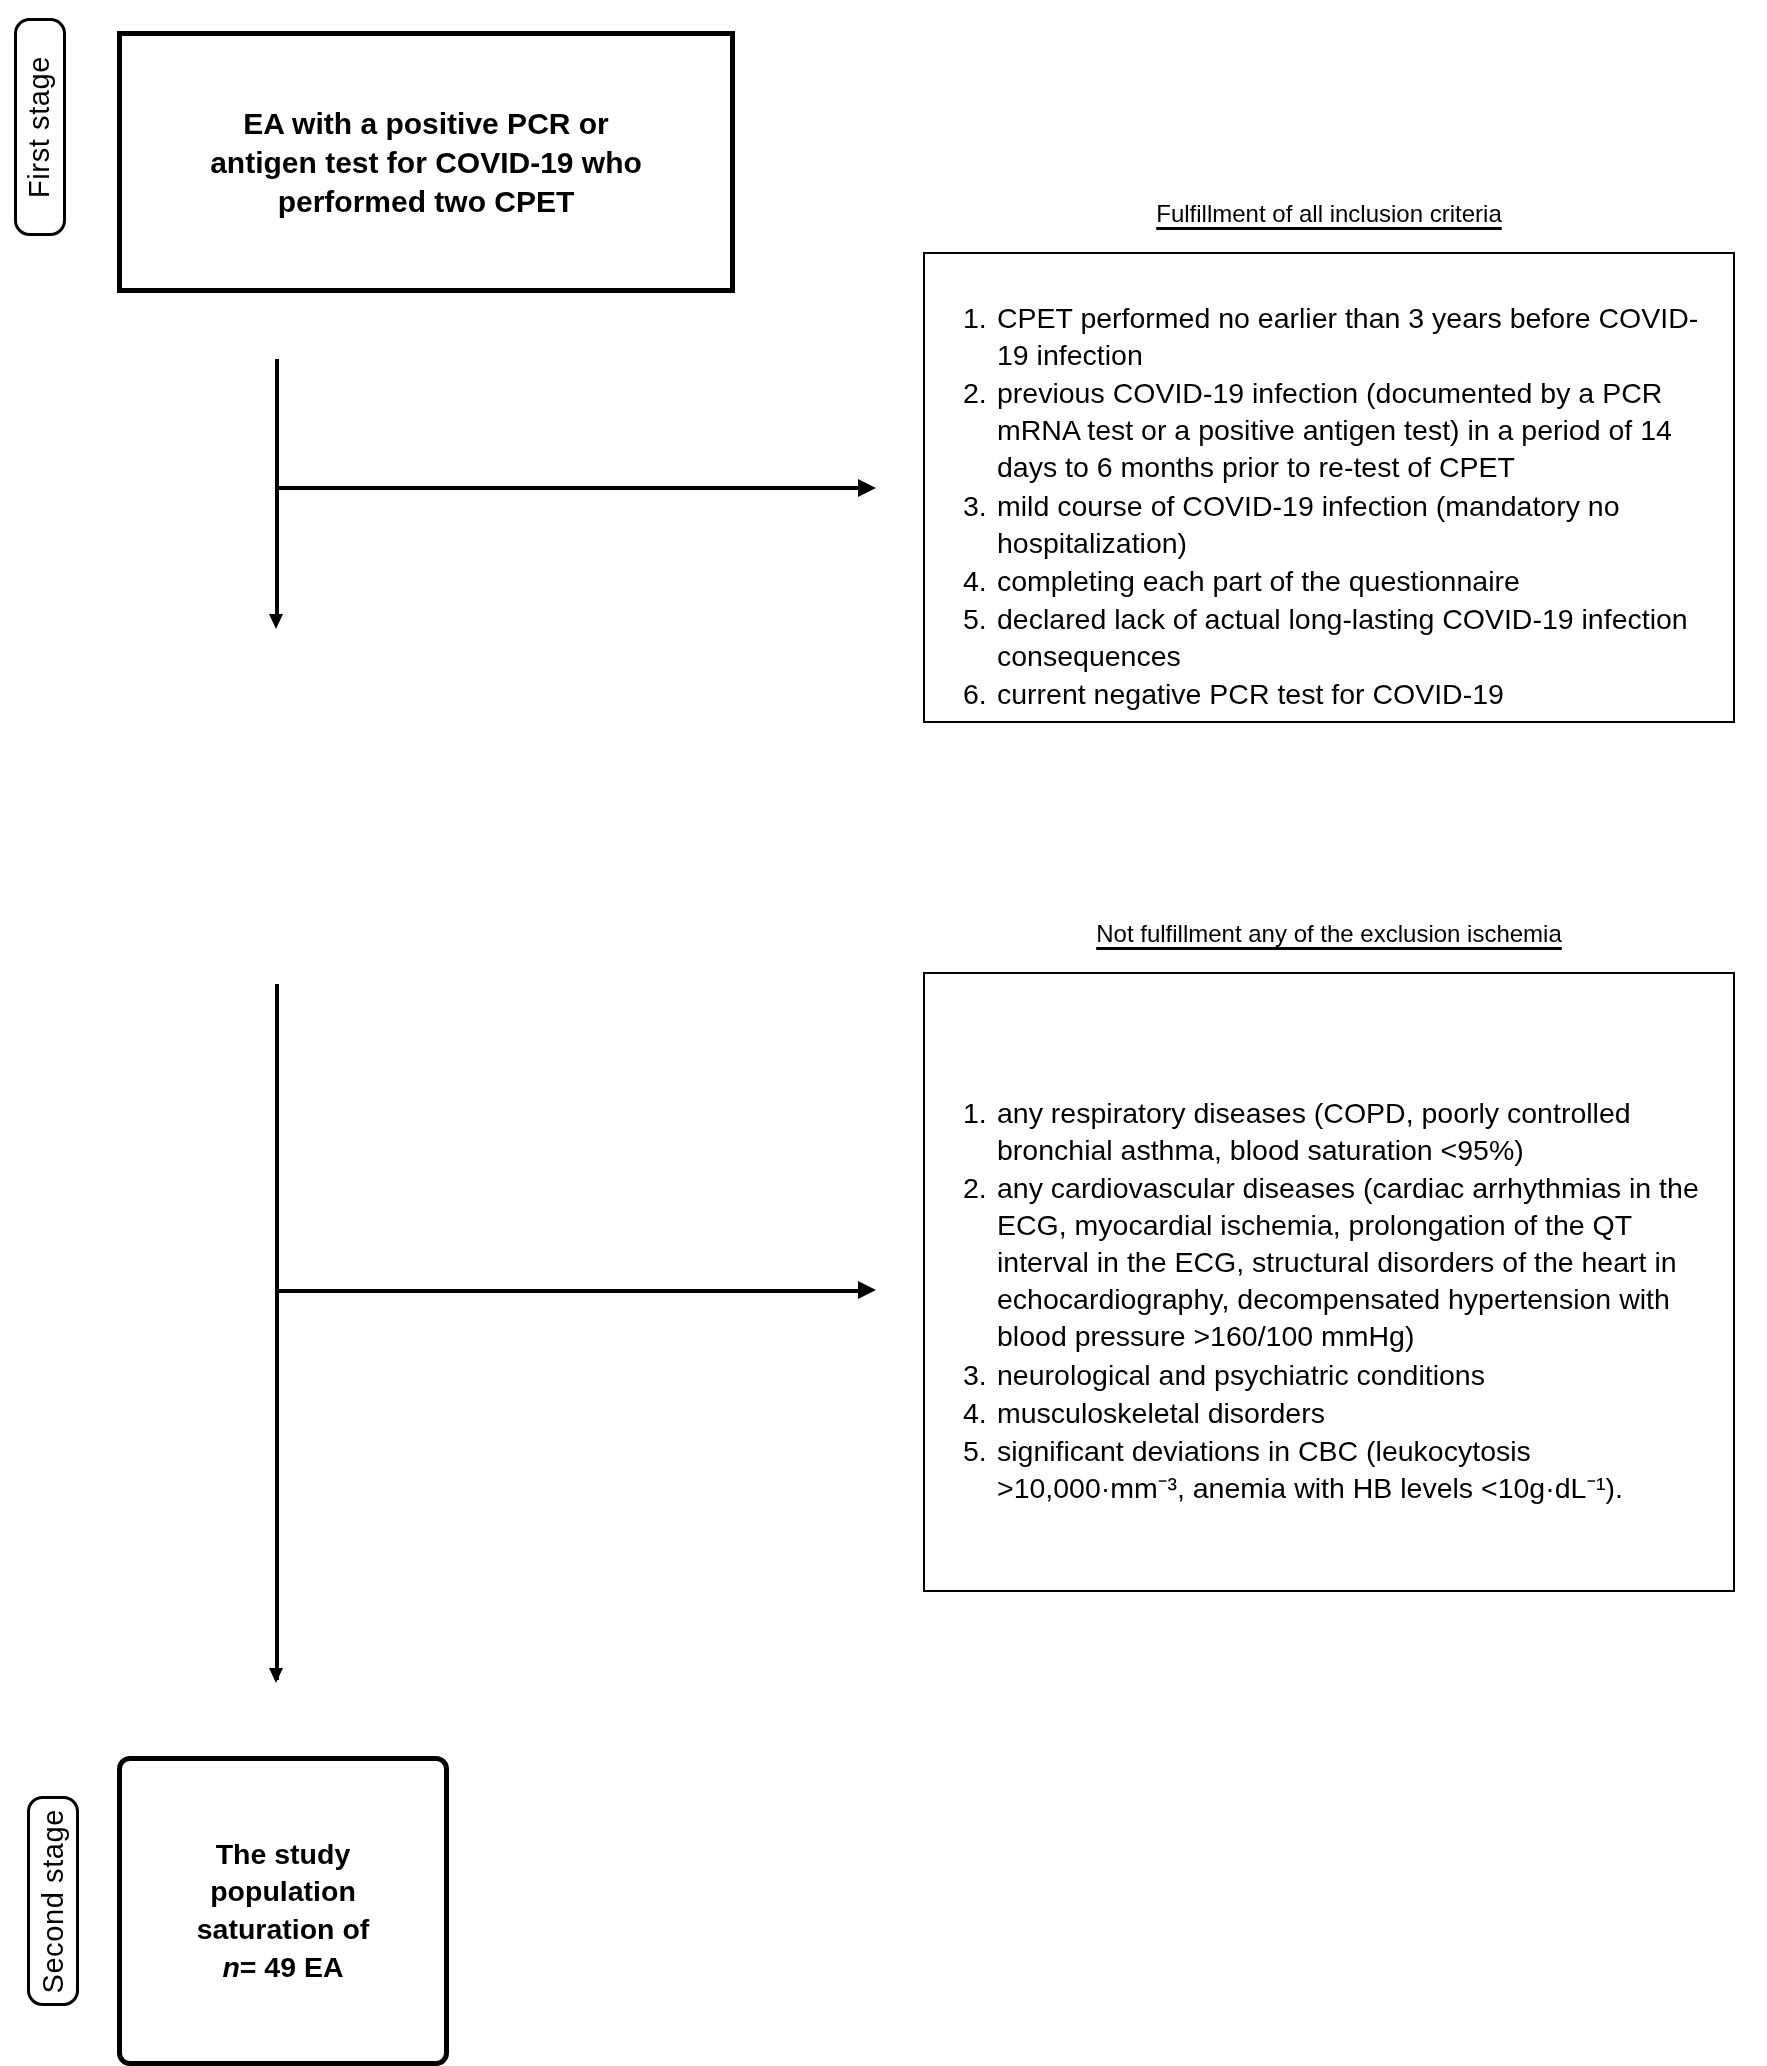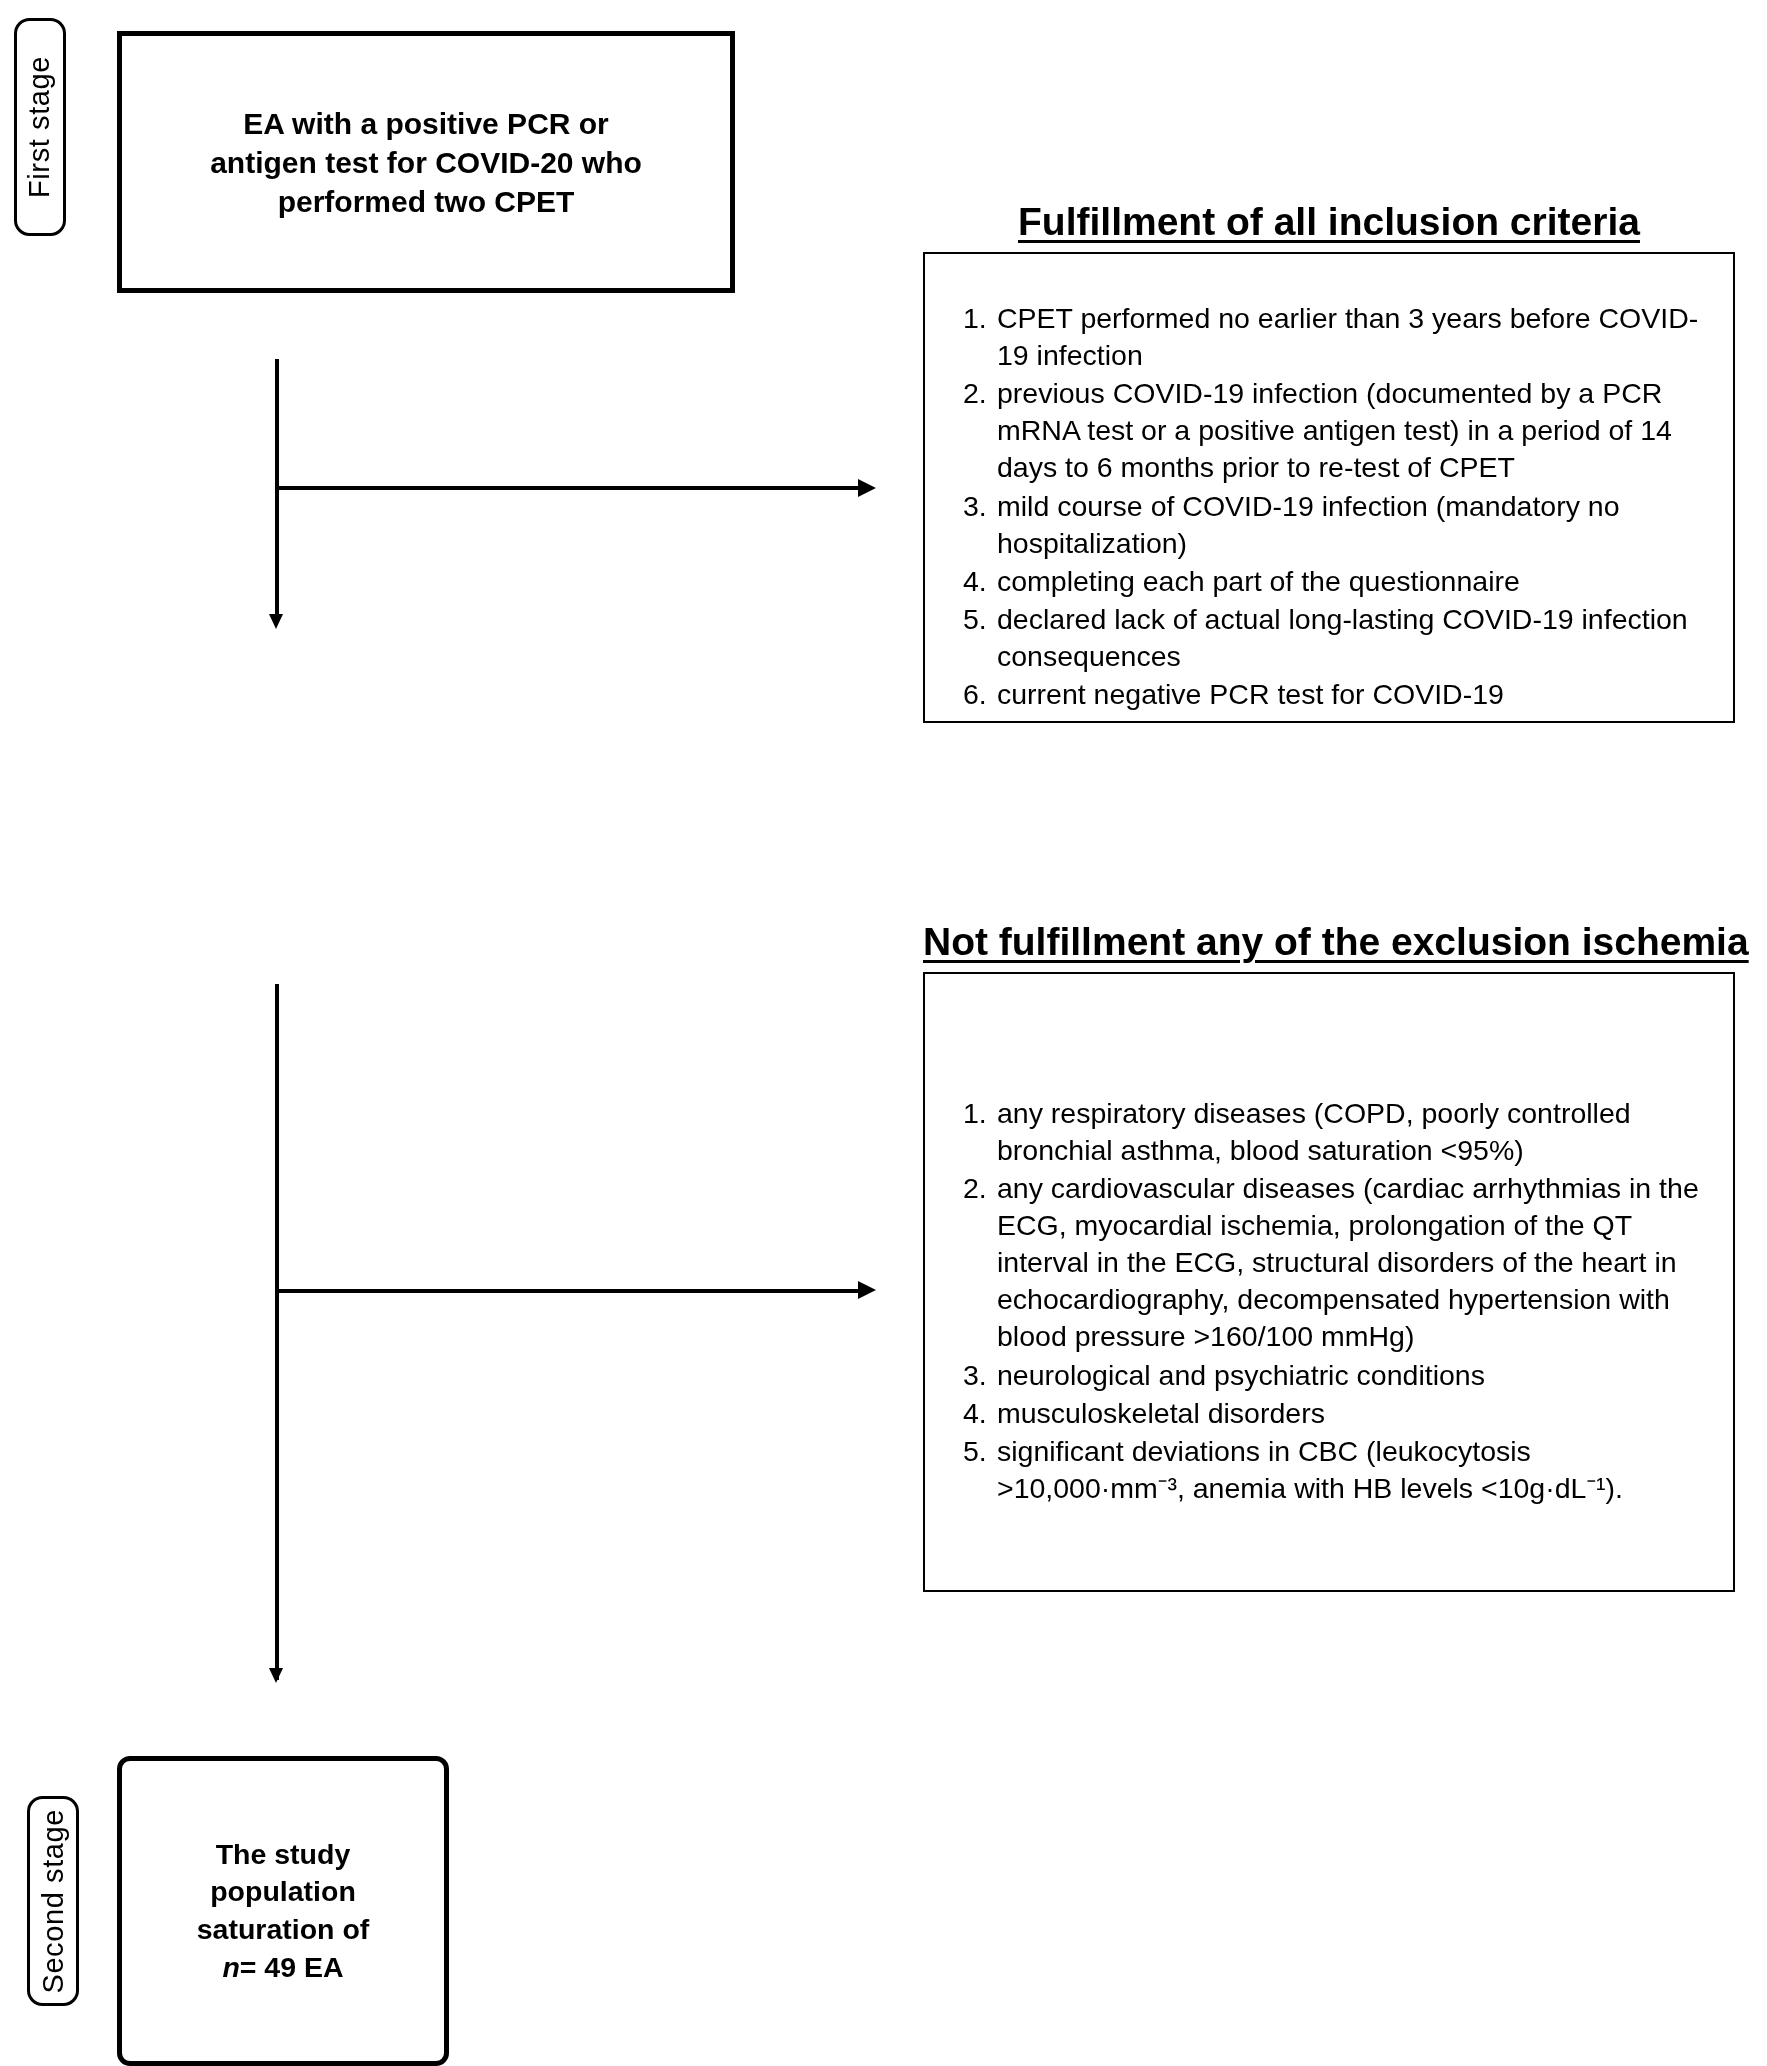"antigen test for COVID-20 who" span { text: COVID-20 -> COVID-19 }
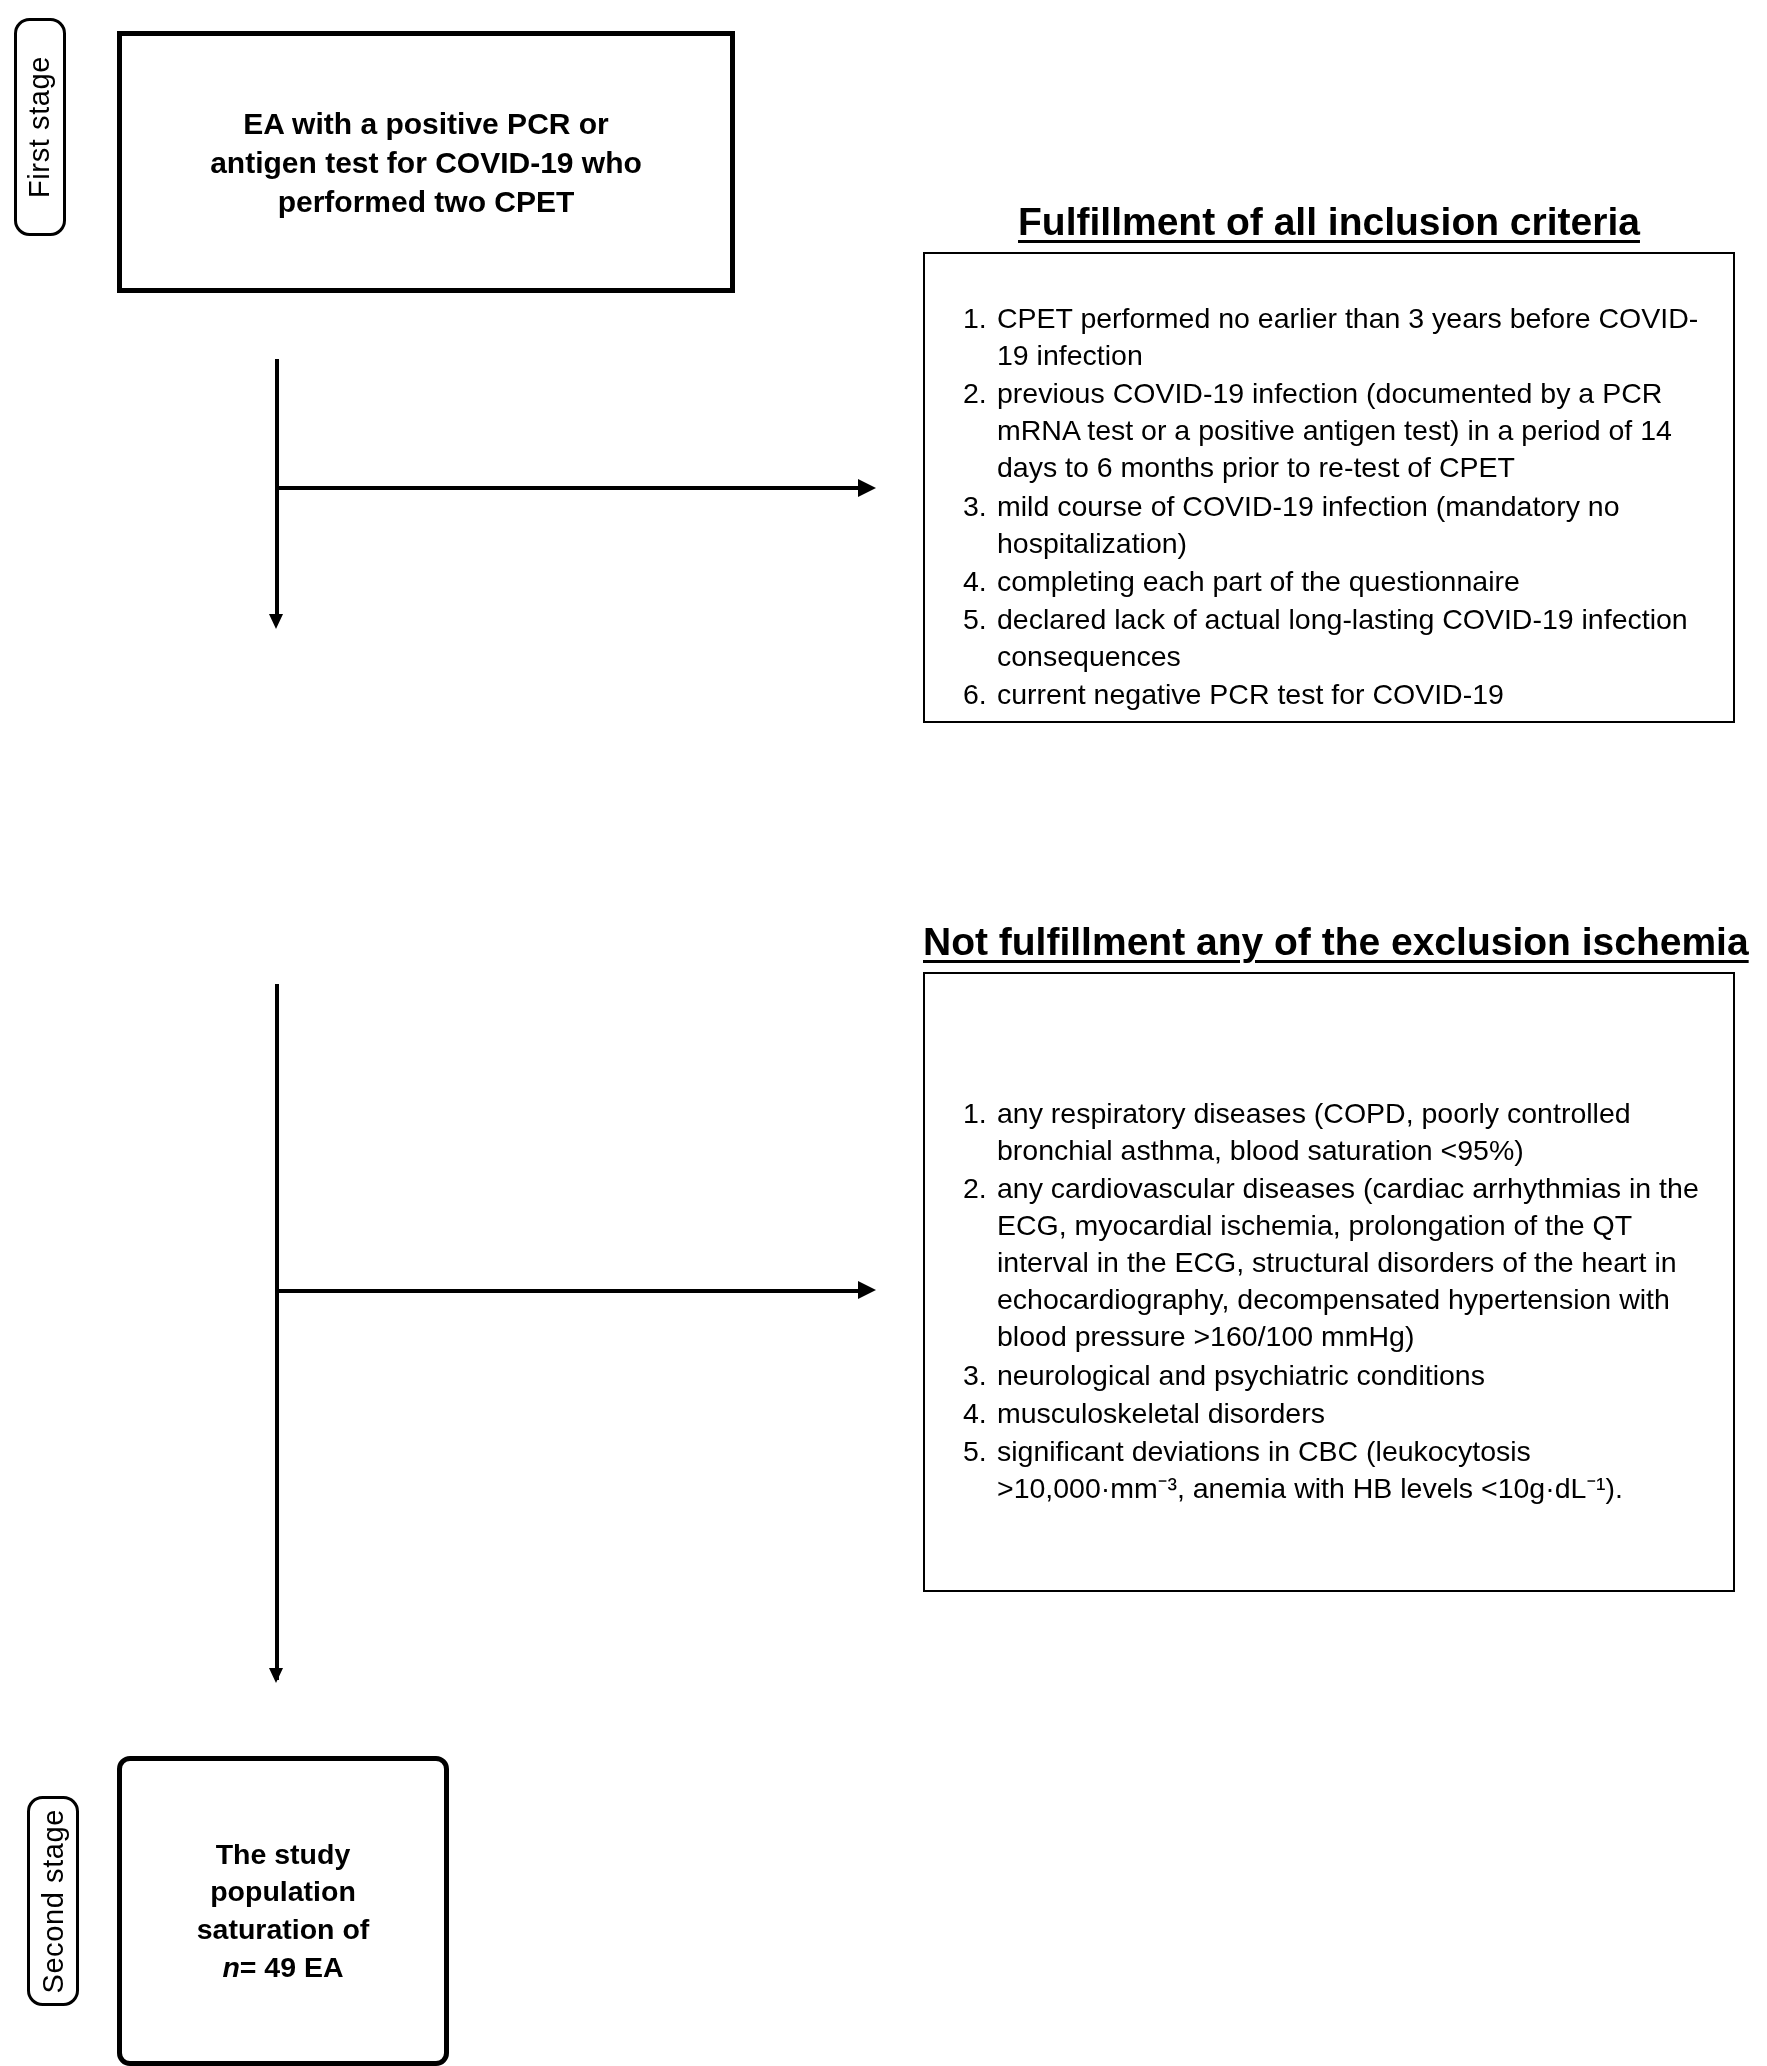"Fulfillment of all inclusion criteria" .crit-heading { font-size: 39px -> 24px; font-weight: bold -> normal }
